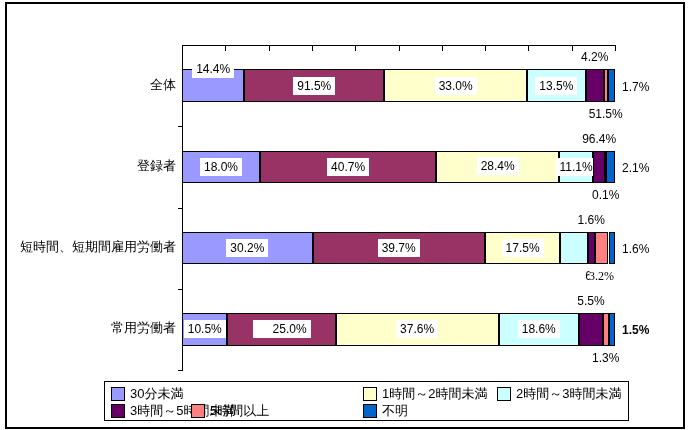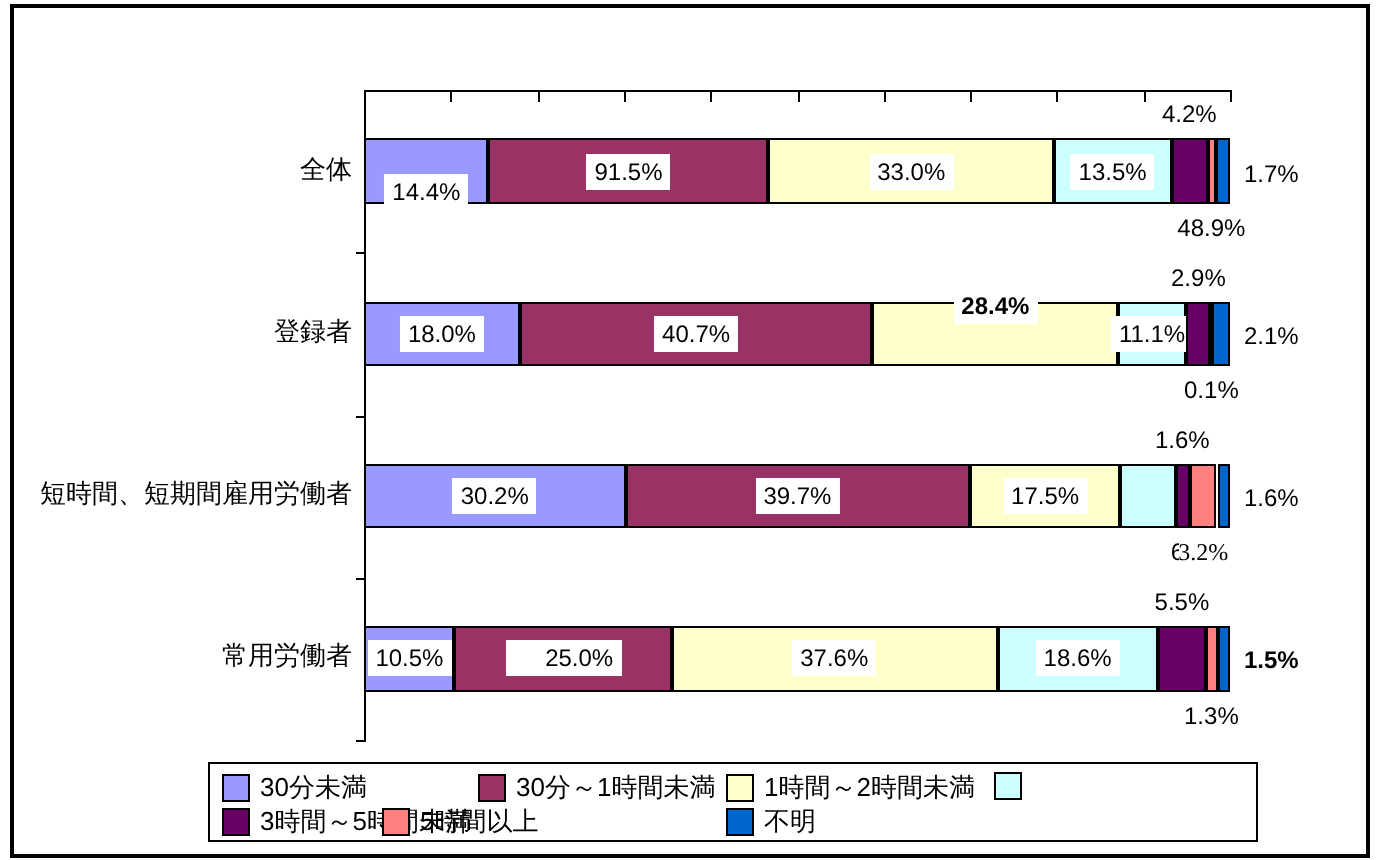"14.4%" div.lbl-in { top: 96px -> 69px }
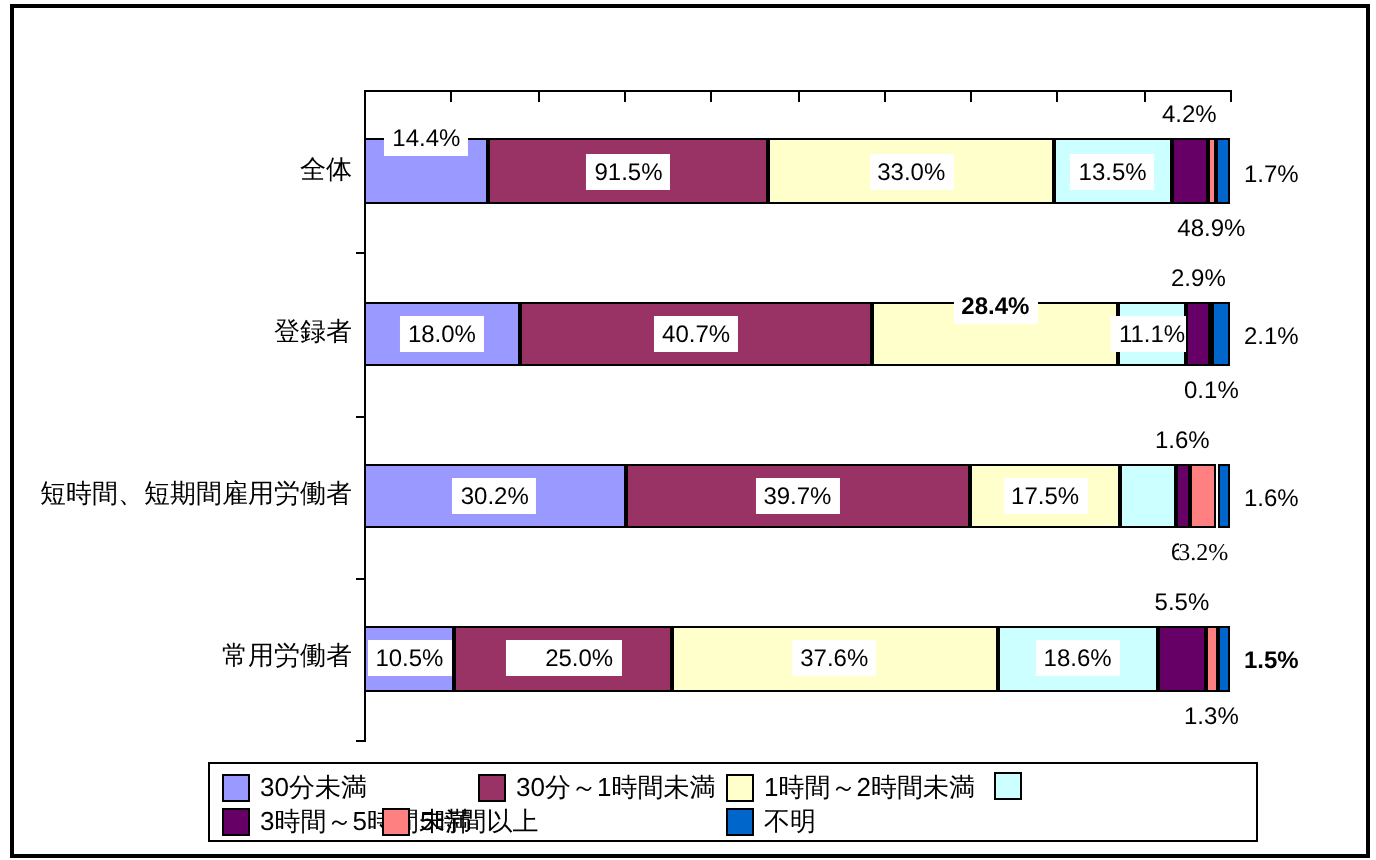"48.9%" div.lbl-out { text: 48.9% -> 51.5% }
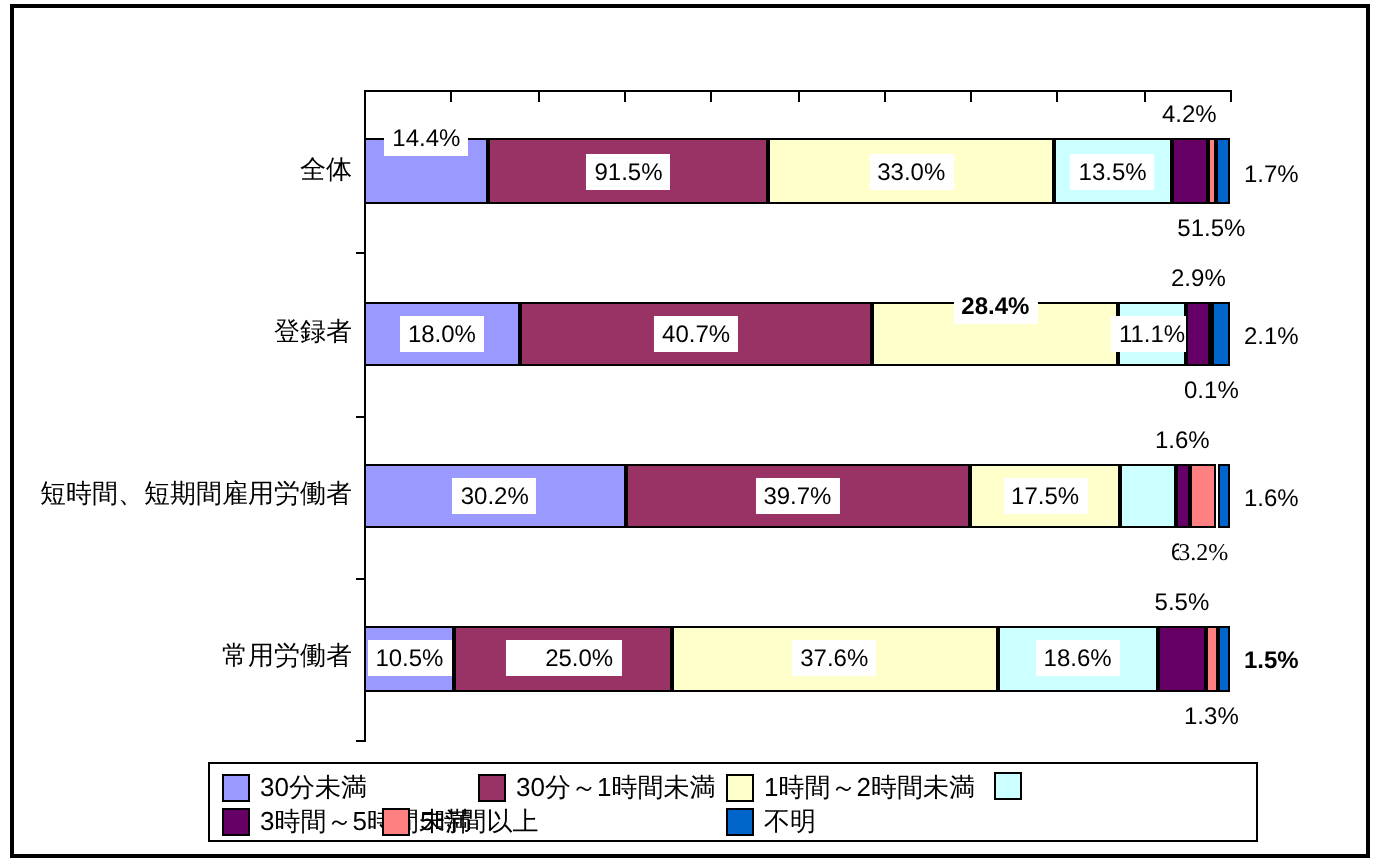"2.9%" div.lbl-out { text: 2.9% -> 96.4% }
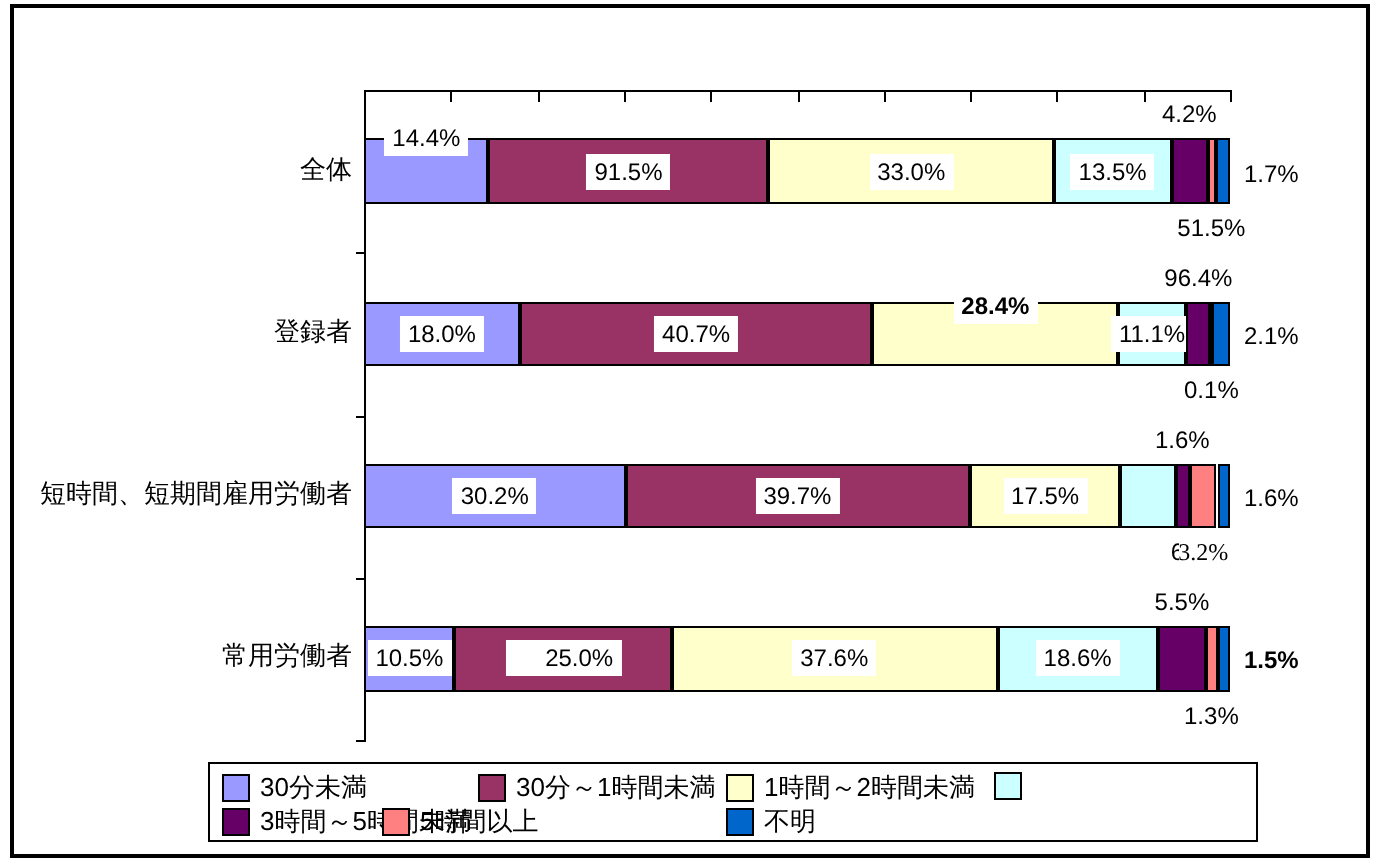"28.4%" div.lbl-in { font-weight: bold -> none; top: 153px -> 166px }
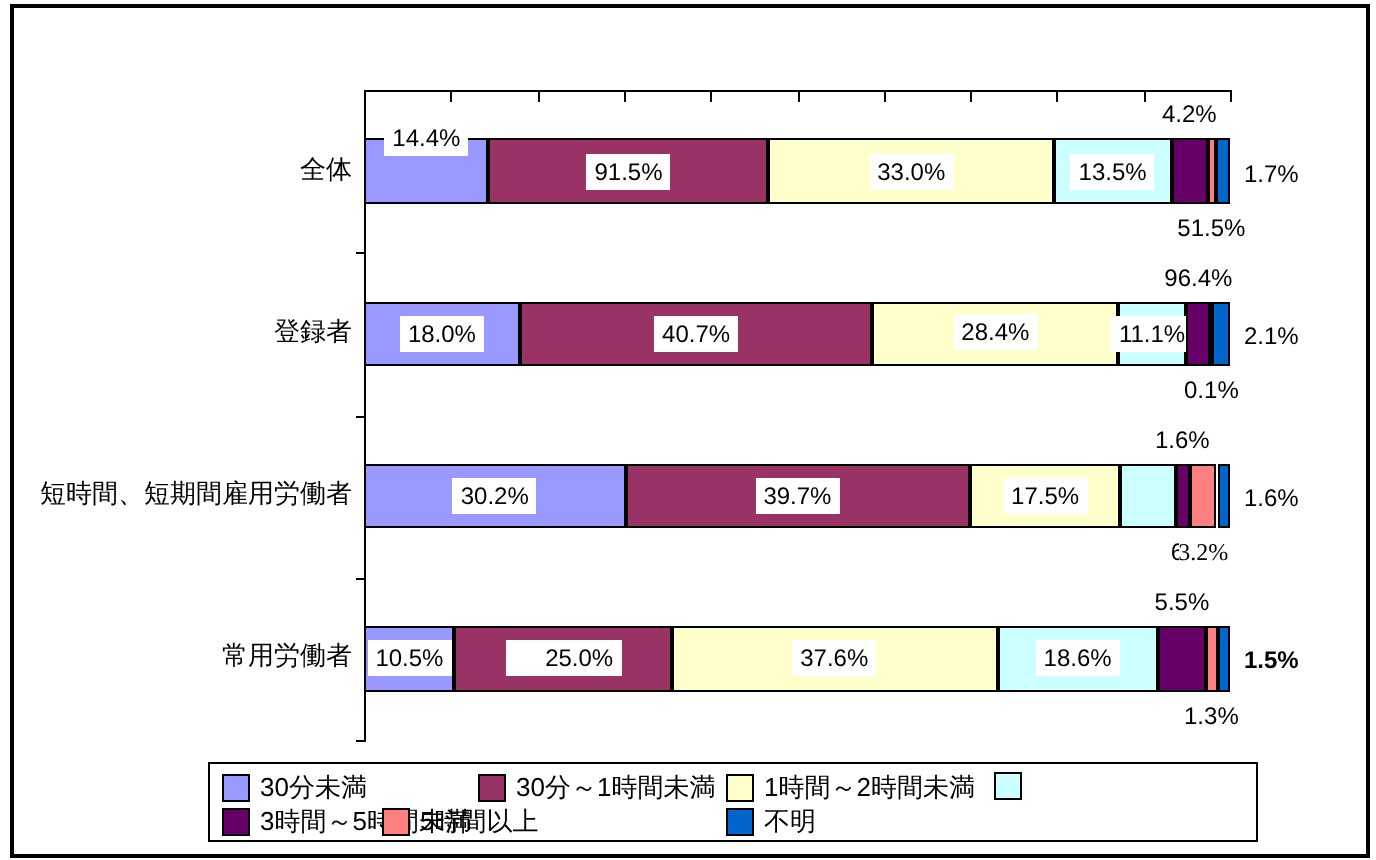"30分～1時間未満" div.legend-item { html: <div> <span></span> <span>30分～1時間未満</span> </div> -> none }
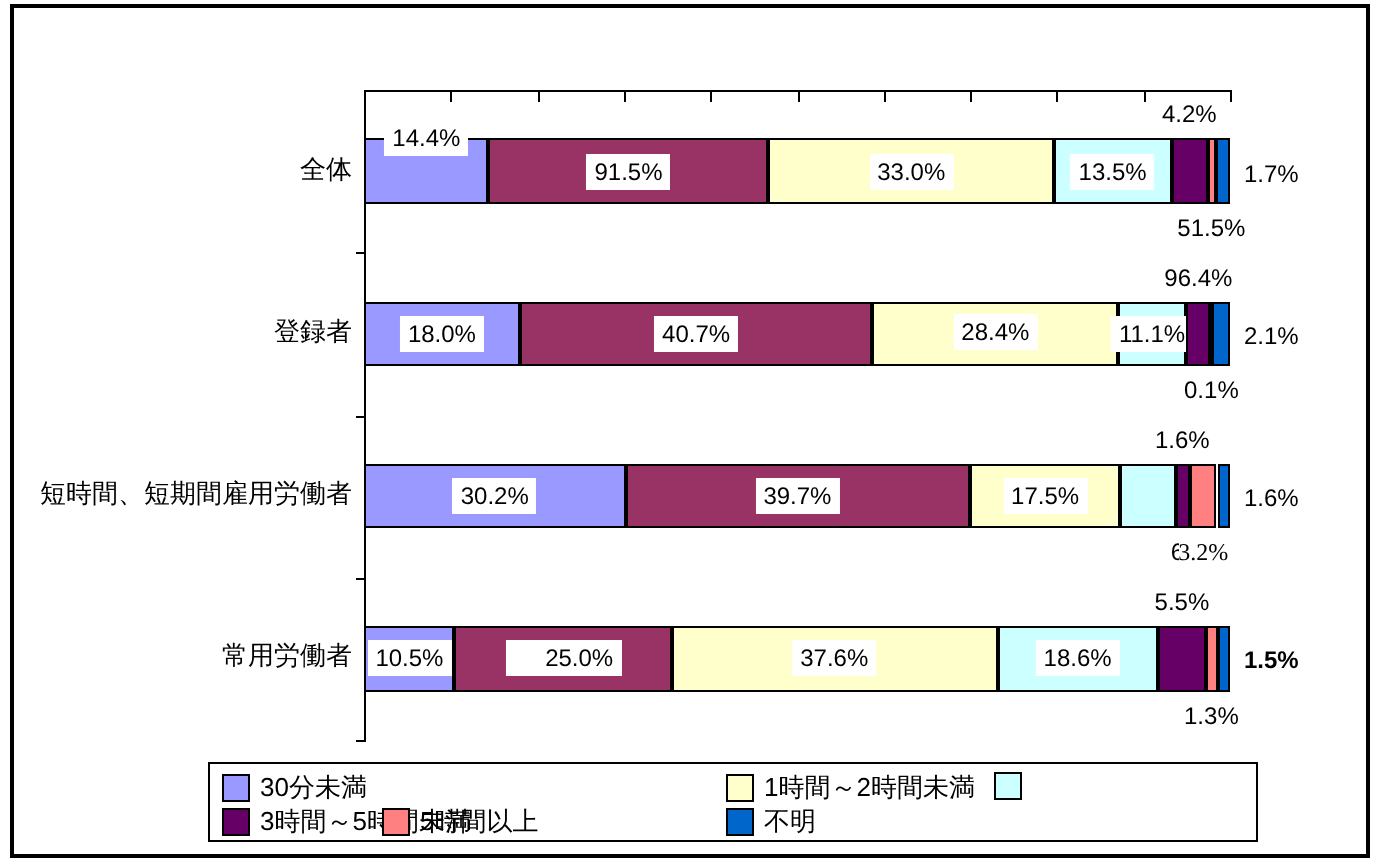"2時間～3時間未満" span { html: none -> <span>2時間～3時間未満</span> }
